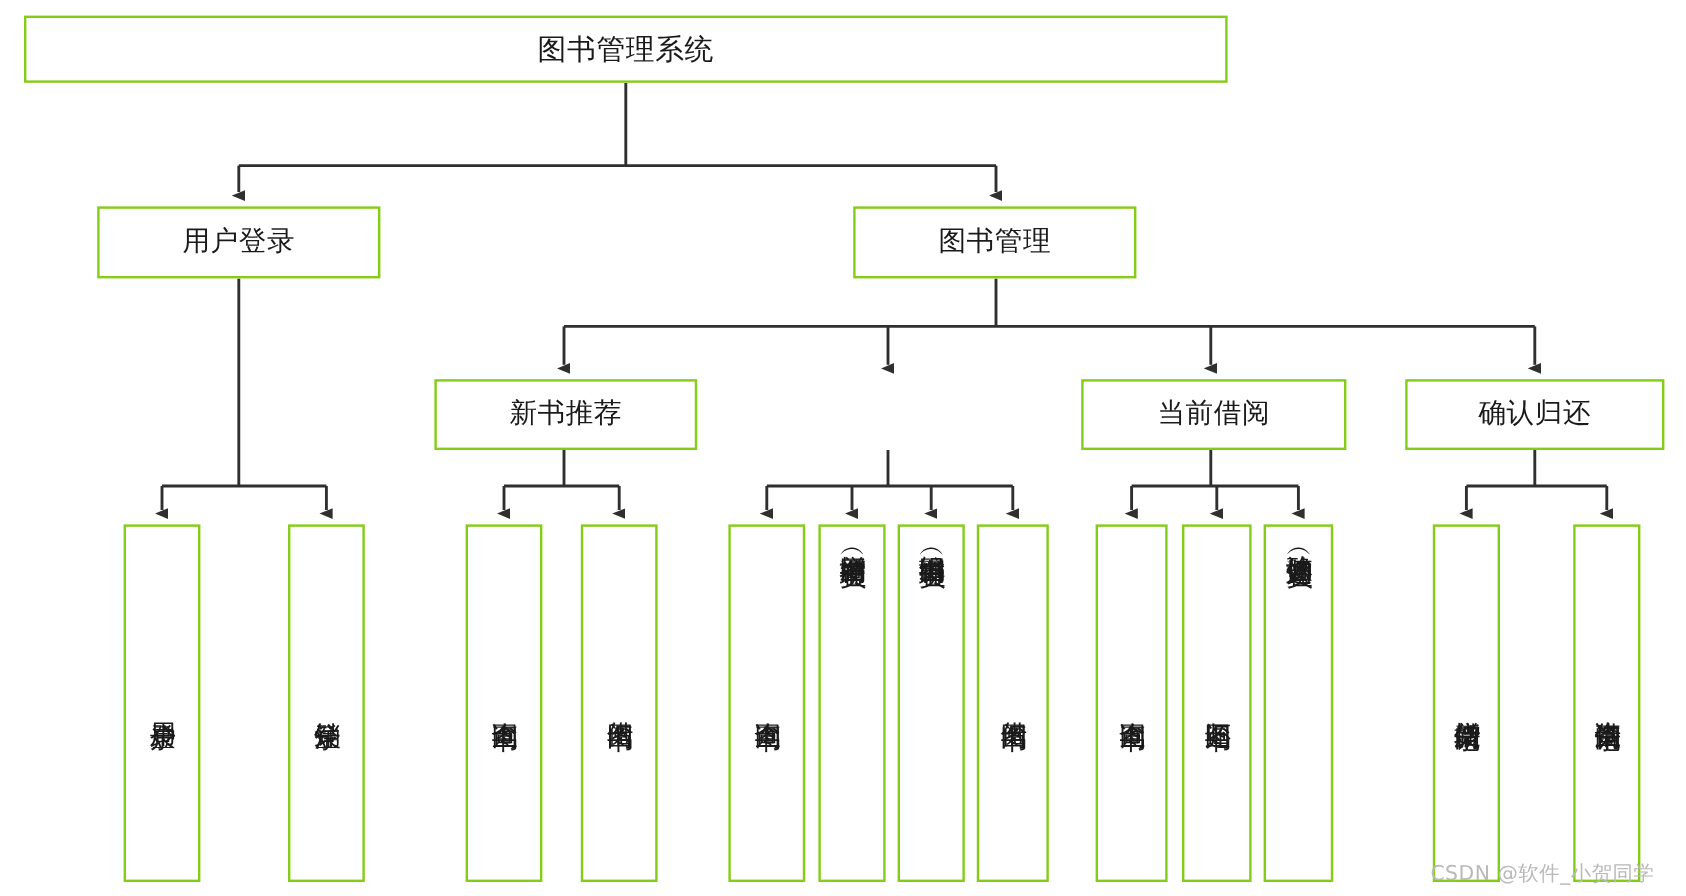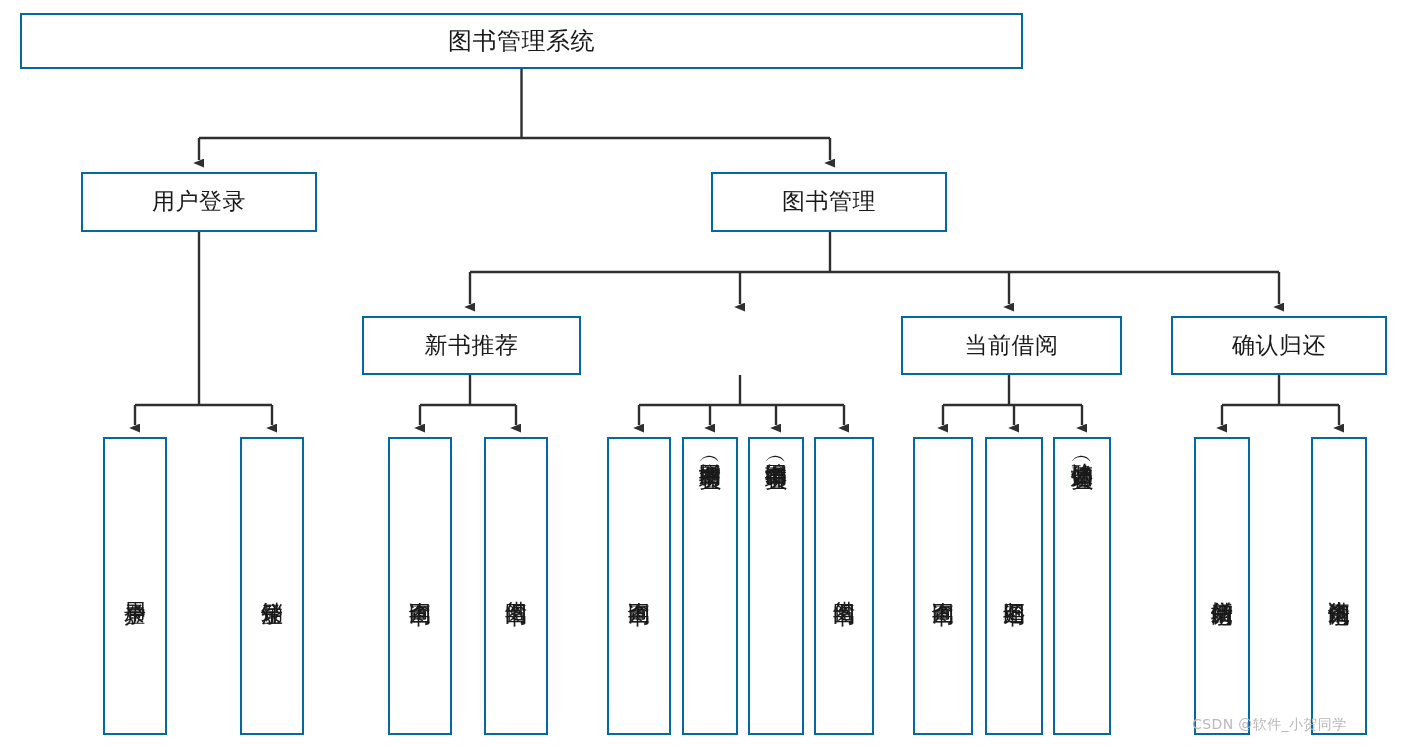"图书管理系统" .node { border: 2px solid #0369a1 -> 2px solid #84cc16 }
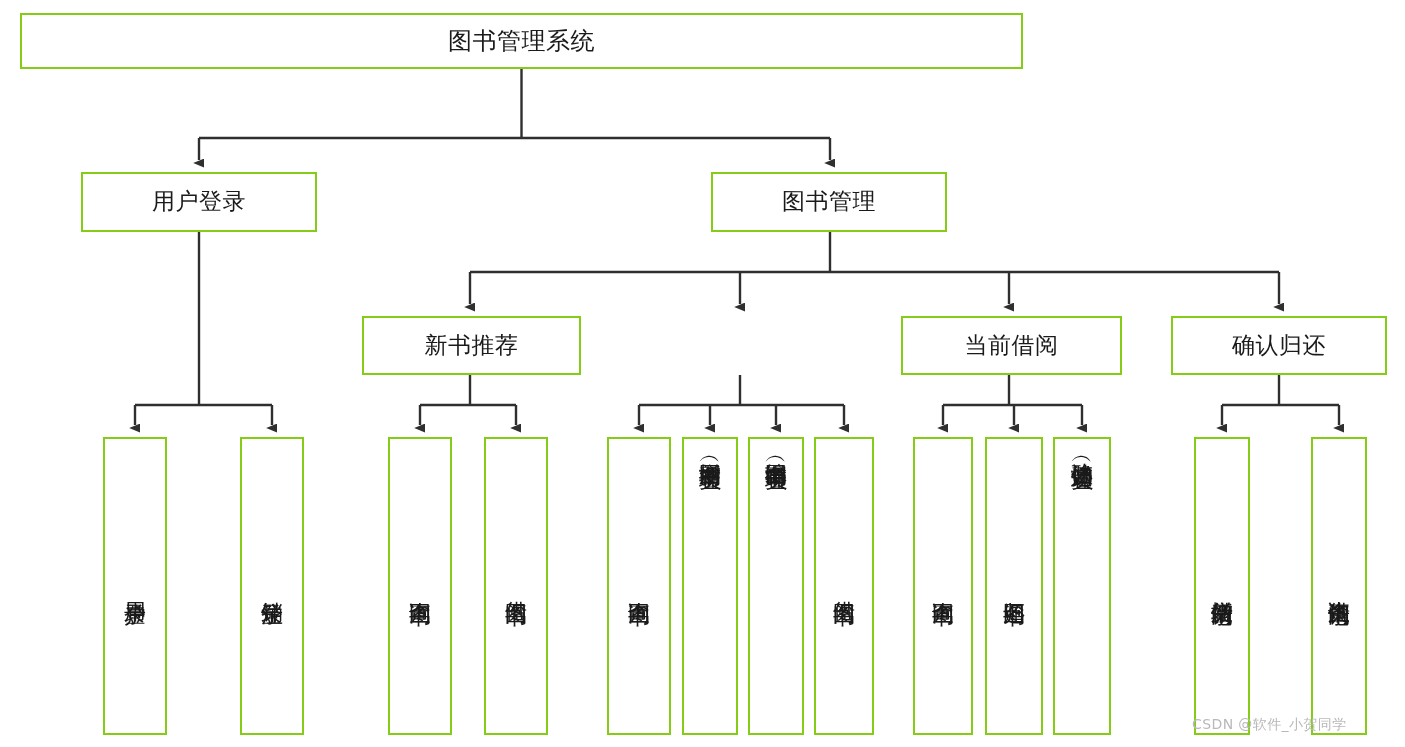"CSDN @软件_小贺同学" .watermark { font-size: 14px -> 17px }
